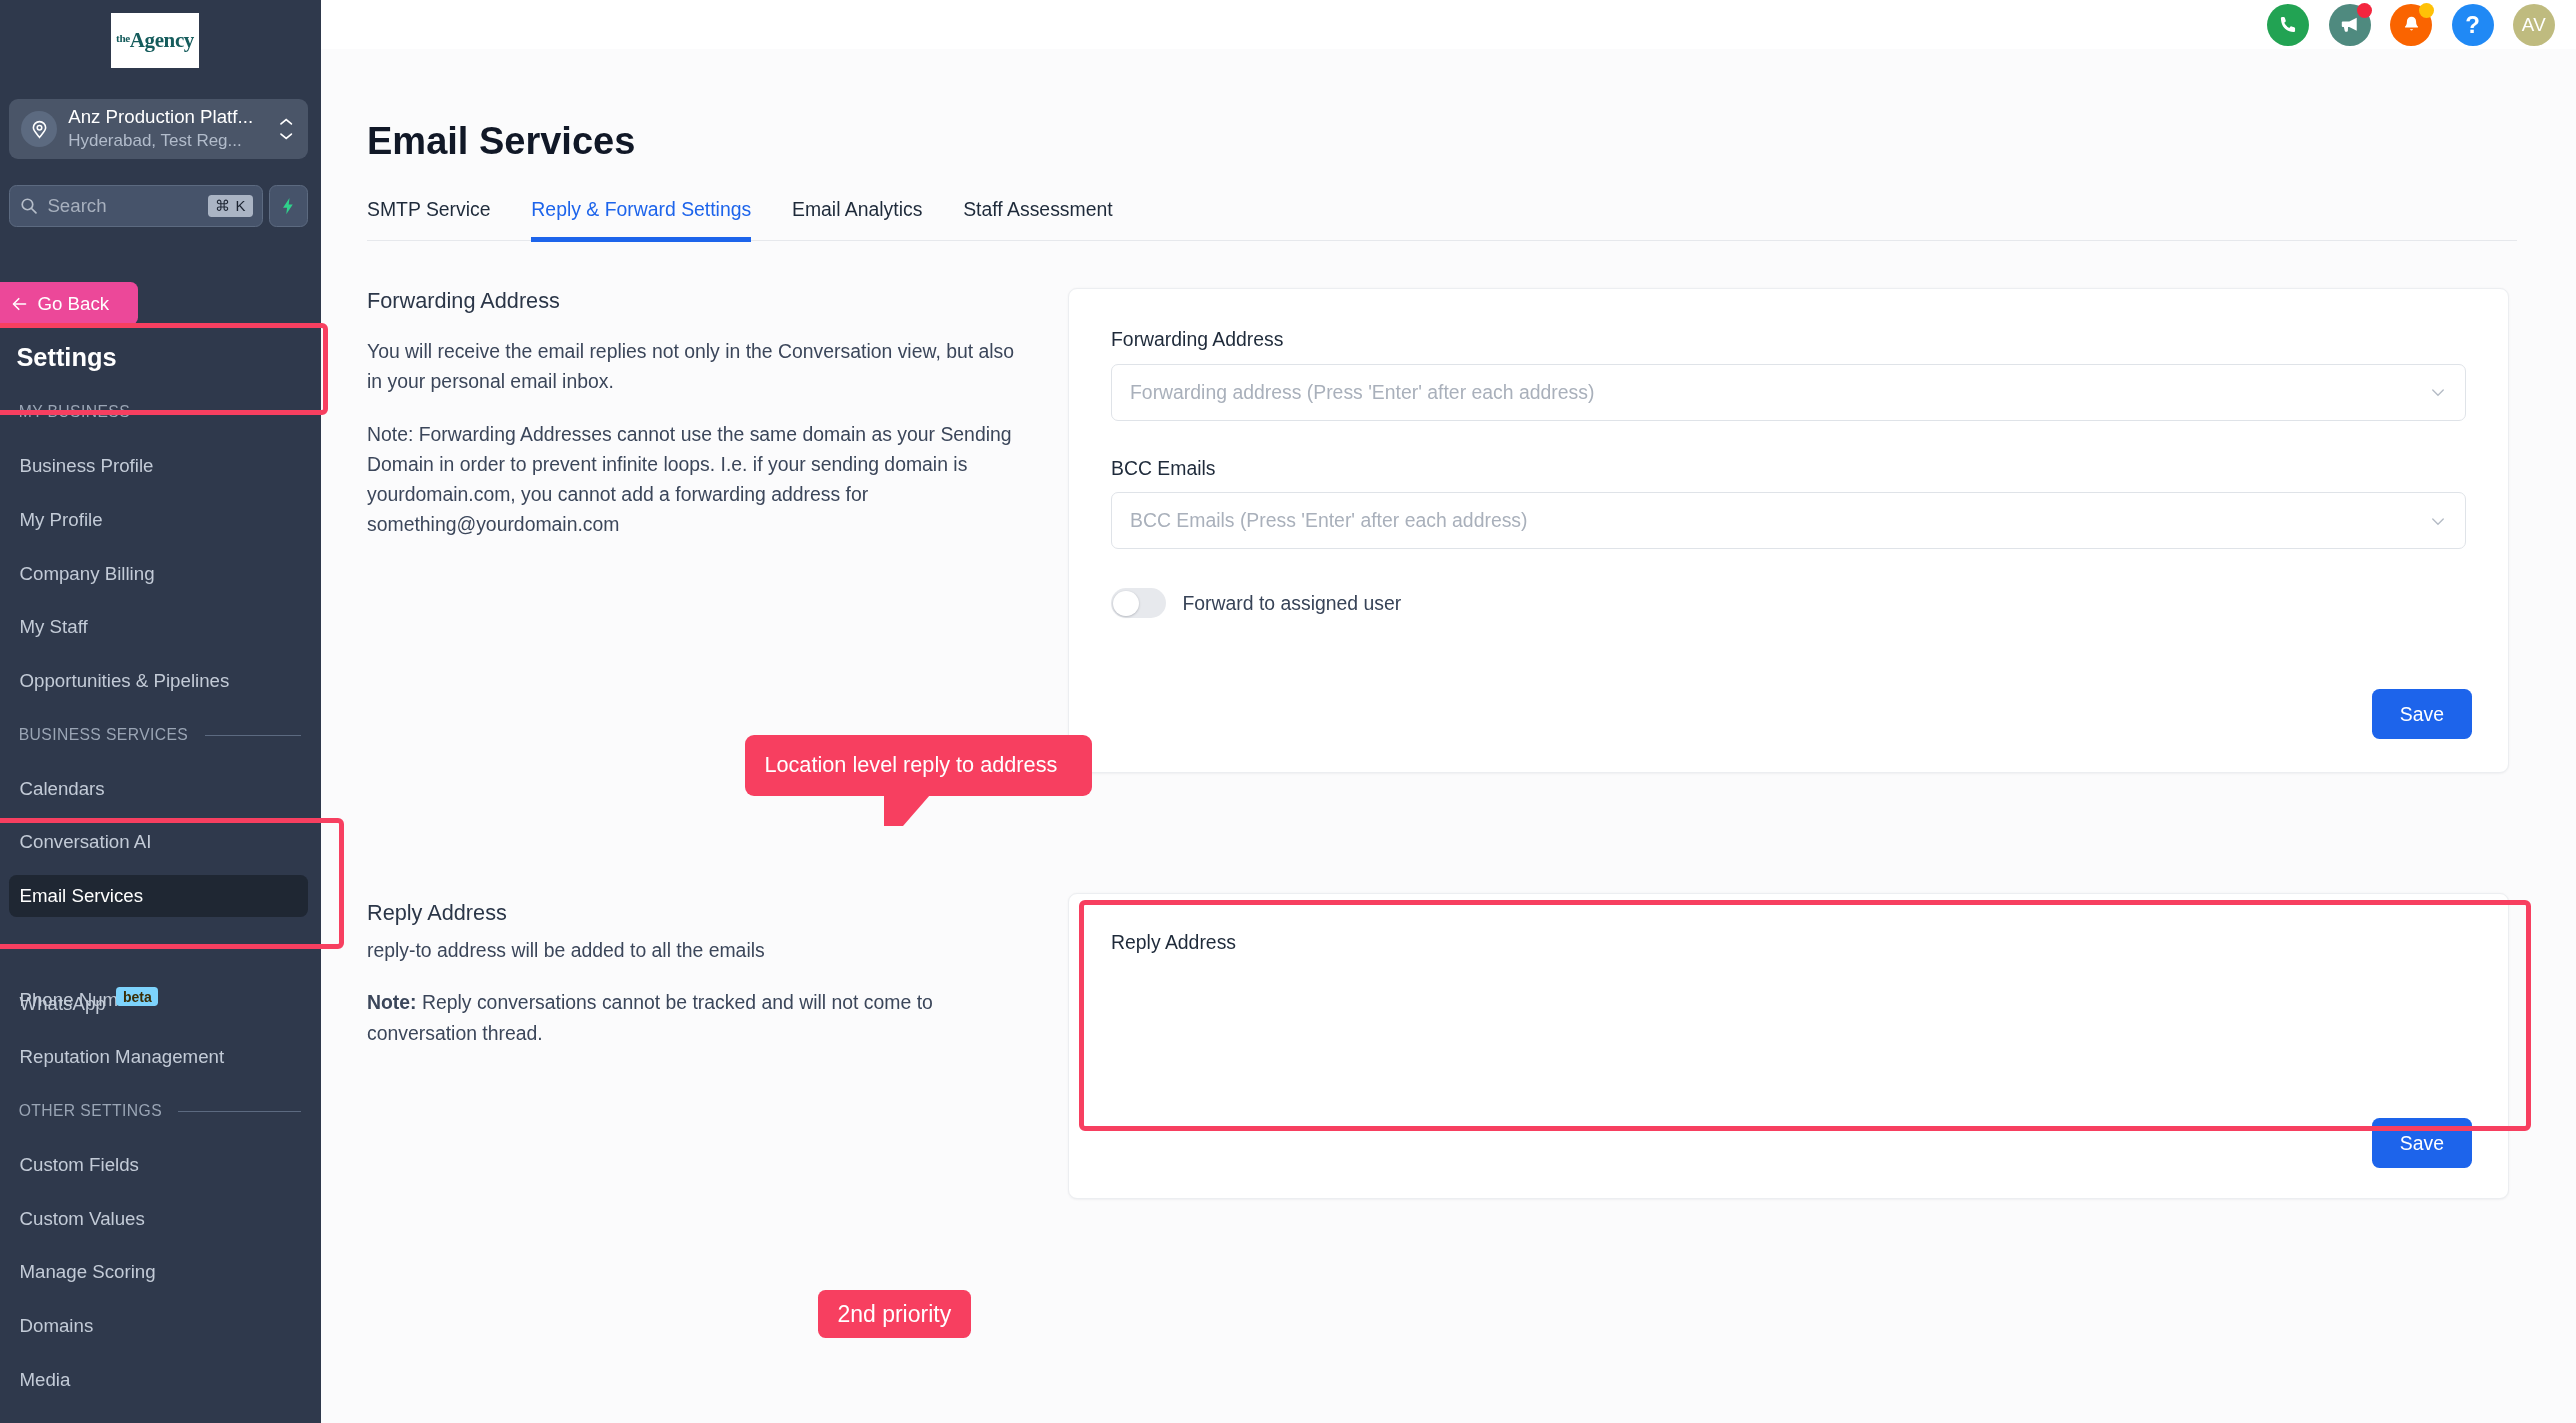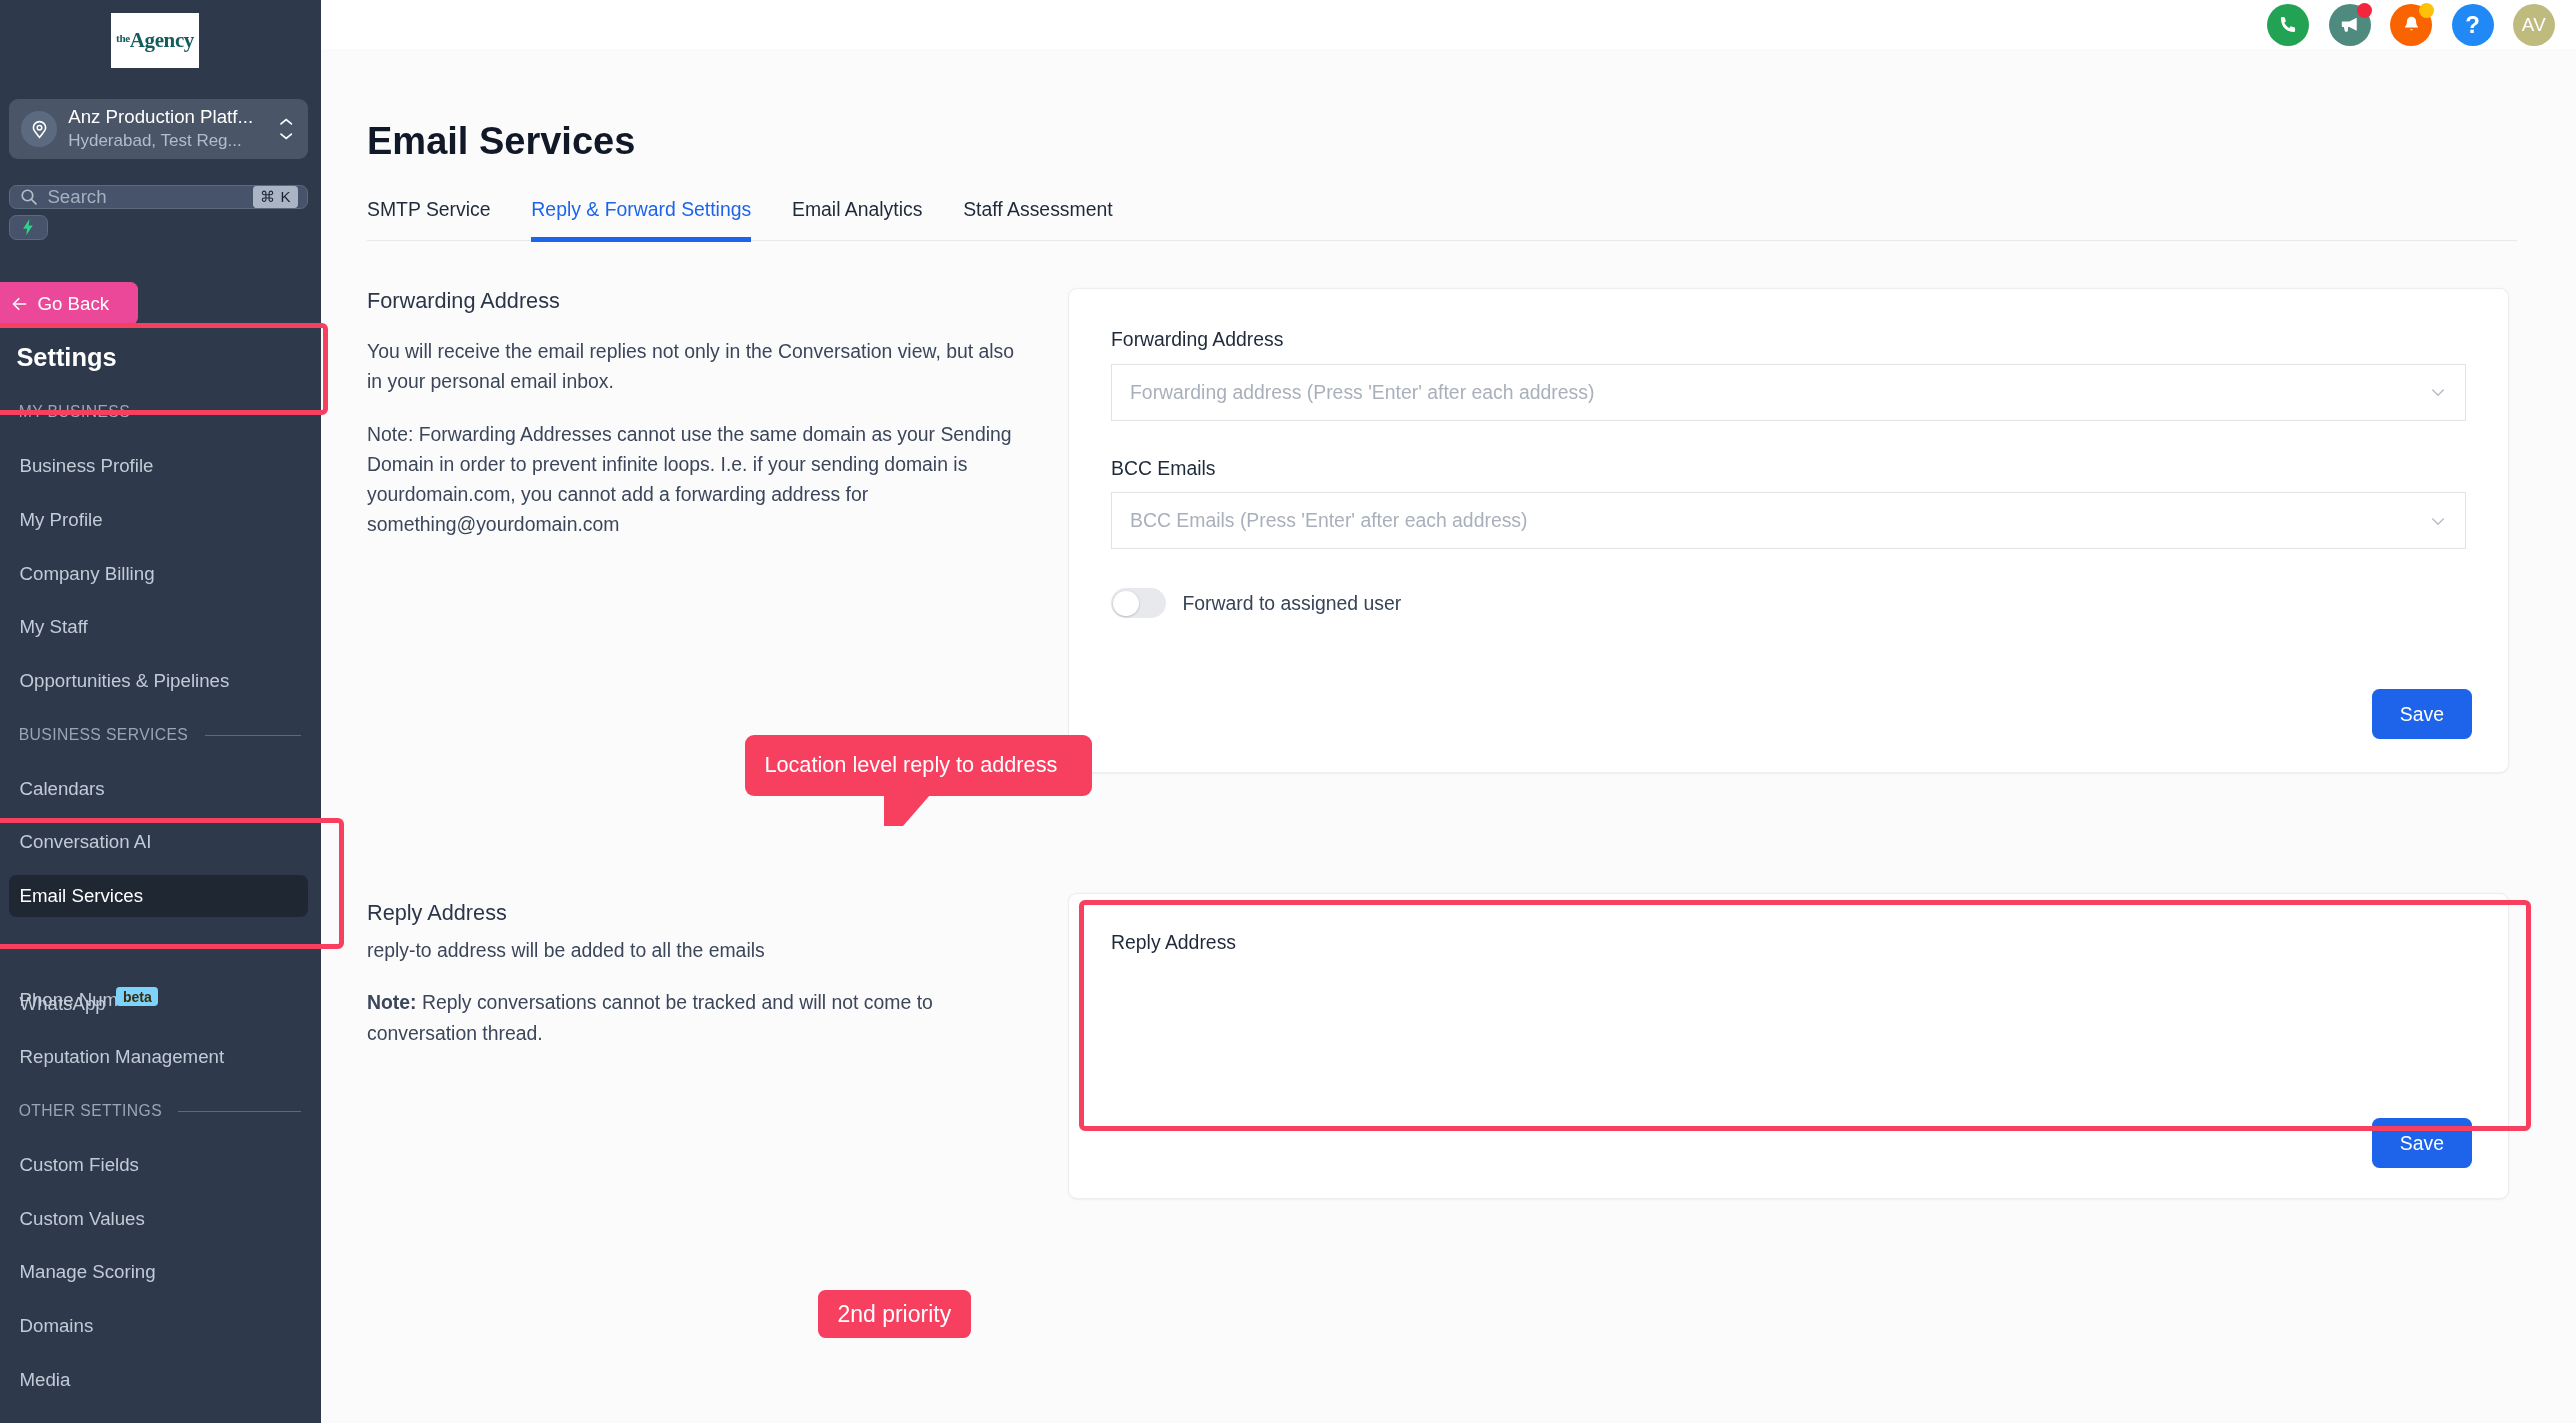"Search" .search-row { flex-direction: column -> none }
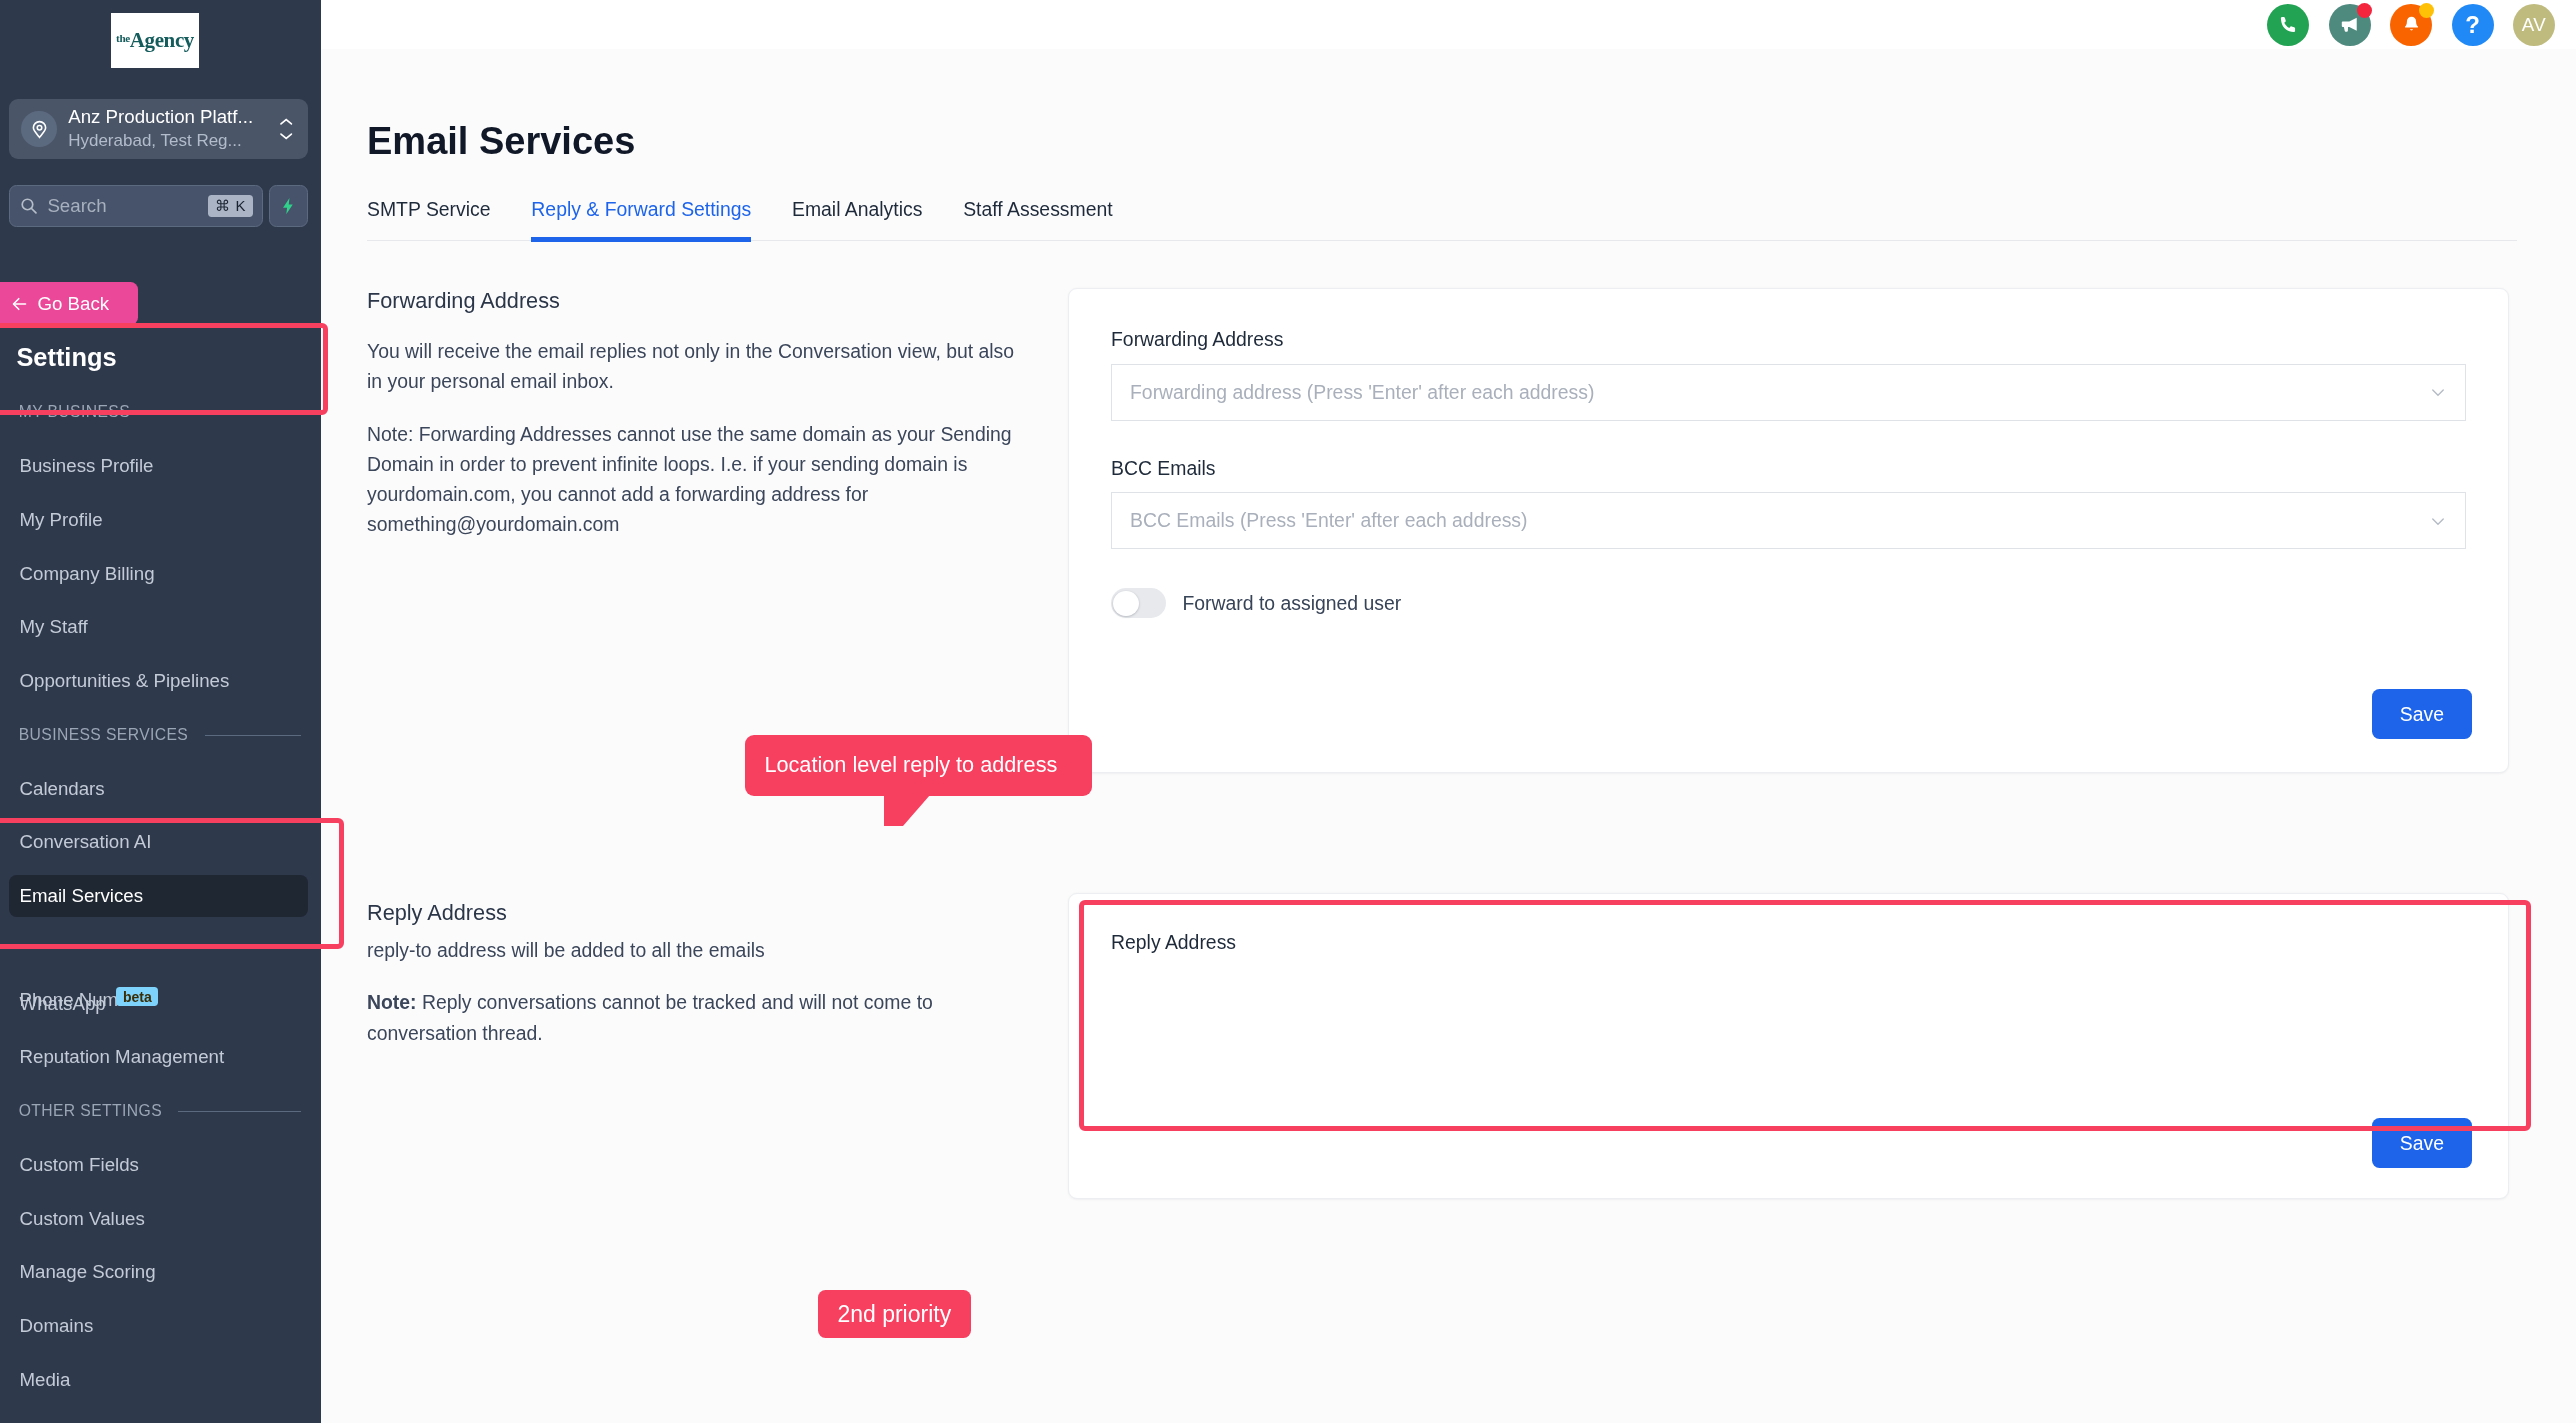"Forwarding address (Press 'Enter' after" .fld { border-radius: 0 -> 7px }
